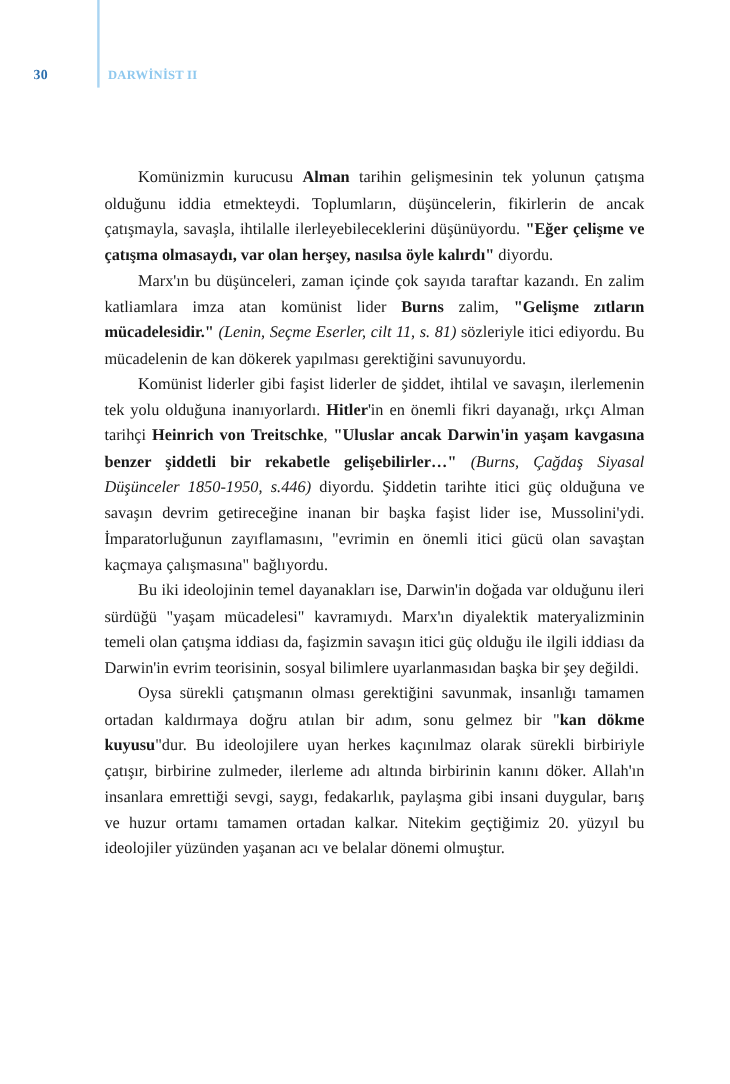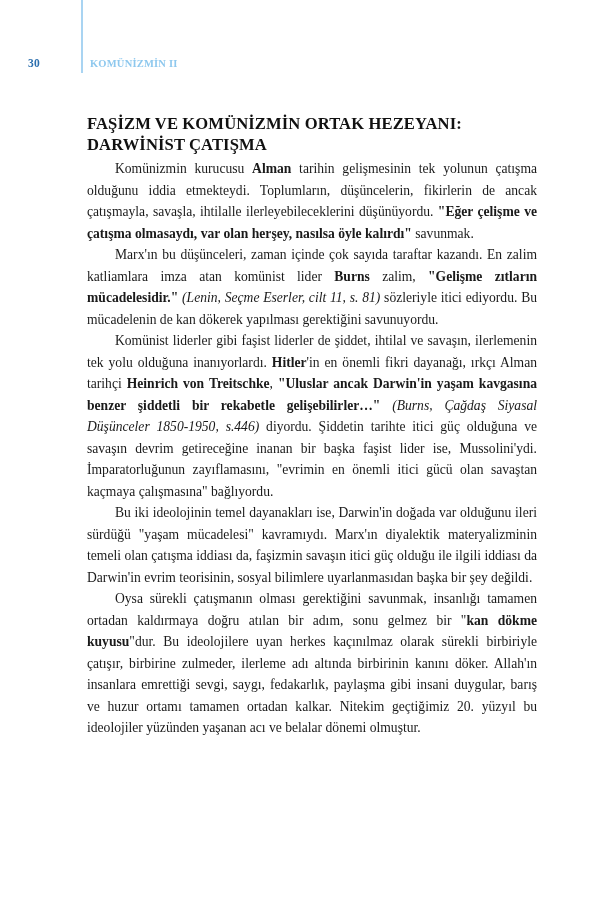"KOMÜNİZMİN II" div.running-head { text: KOMÜNİZMİN -> DARWİNİST }
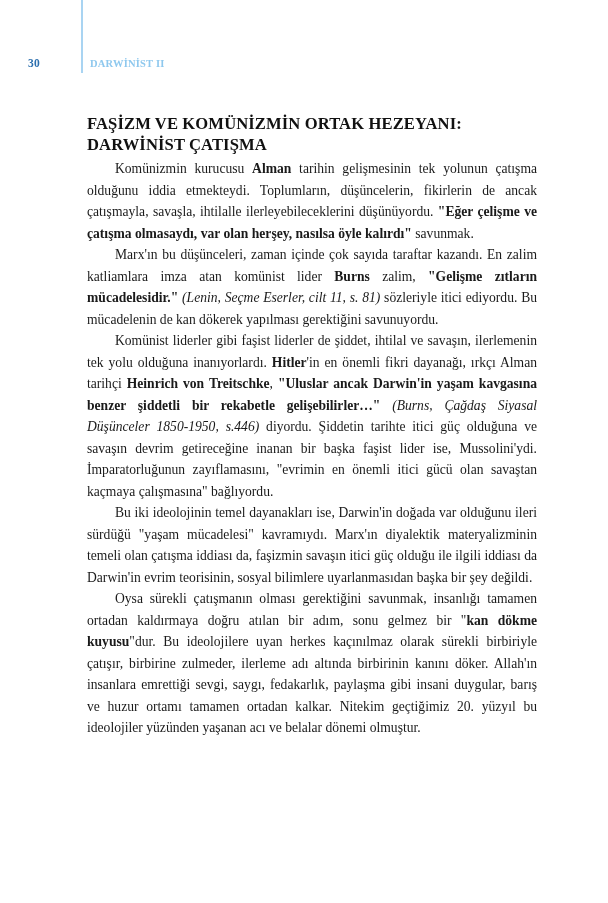"FAŞİZM VE KOMÜNİZMİN ORTAK HEZEYANI:" span { html: <span>FAŞİZM VE KOMÜNİZMİN ORTAK HEZEYANI:</span> -> none }
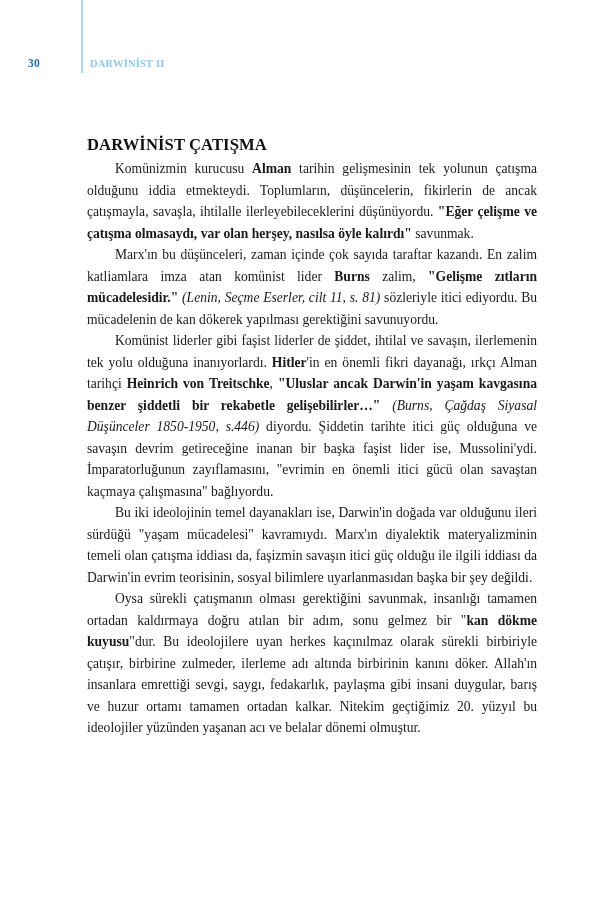"DARWİNİST ÇATIŞMA" span { html: <span>DARWİNİST ÇATIŞMA</span> -> none }
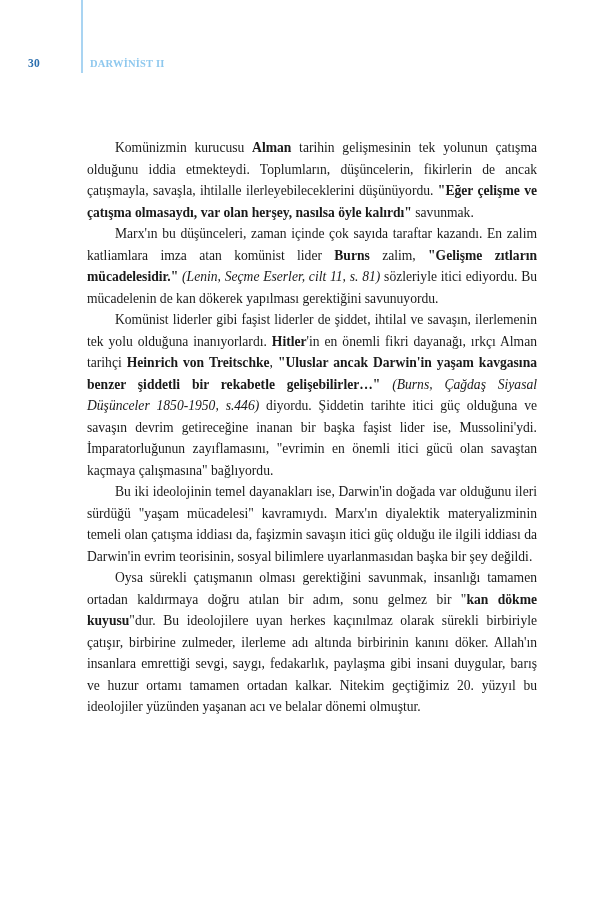"savunmak." span { text: savunmak -> diyordu }
